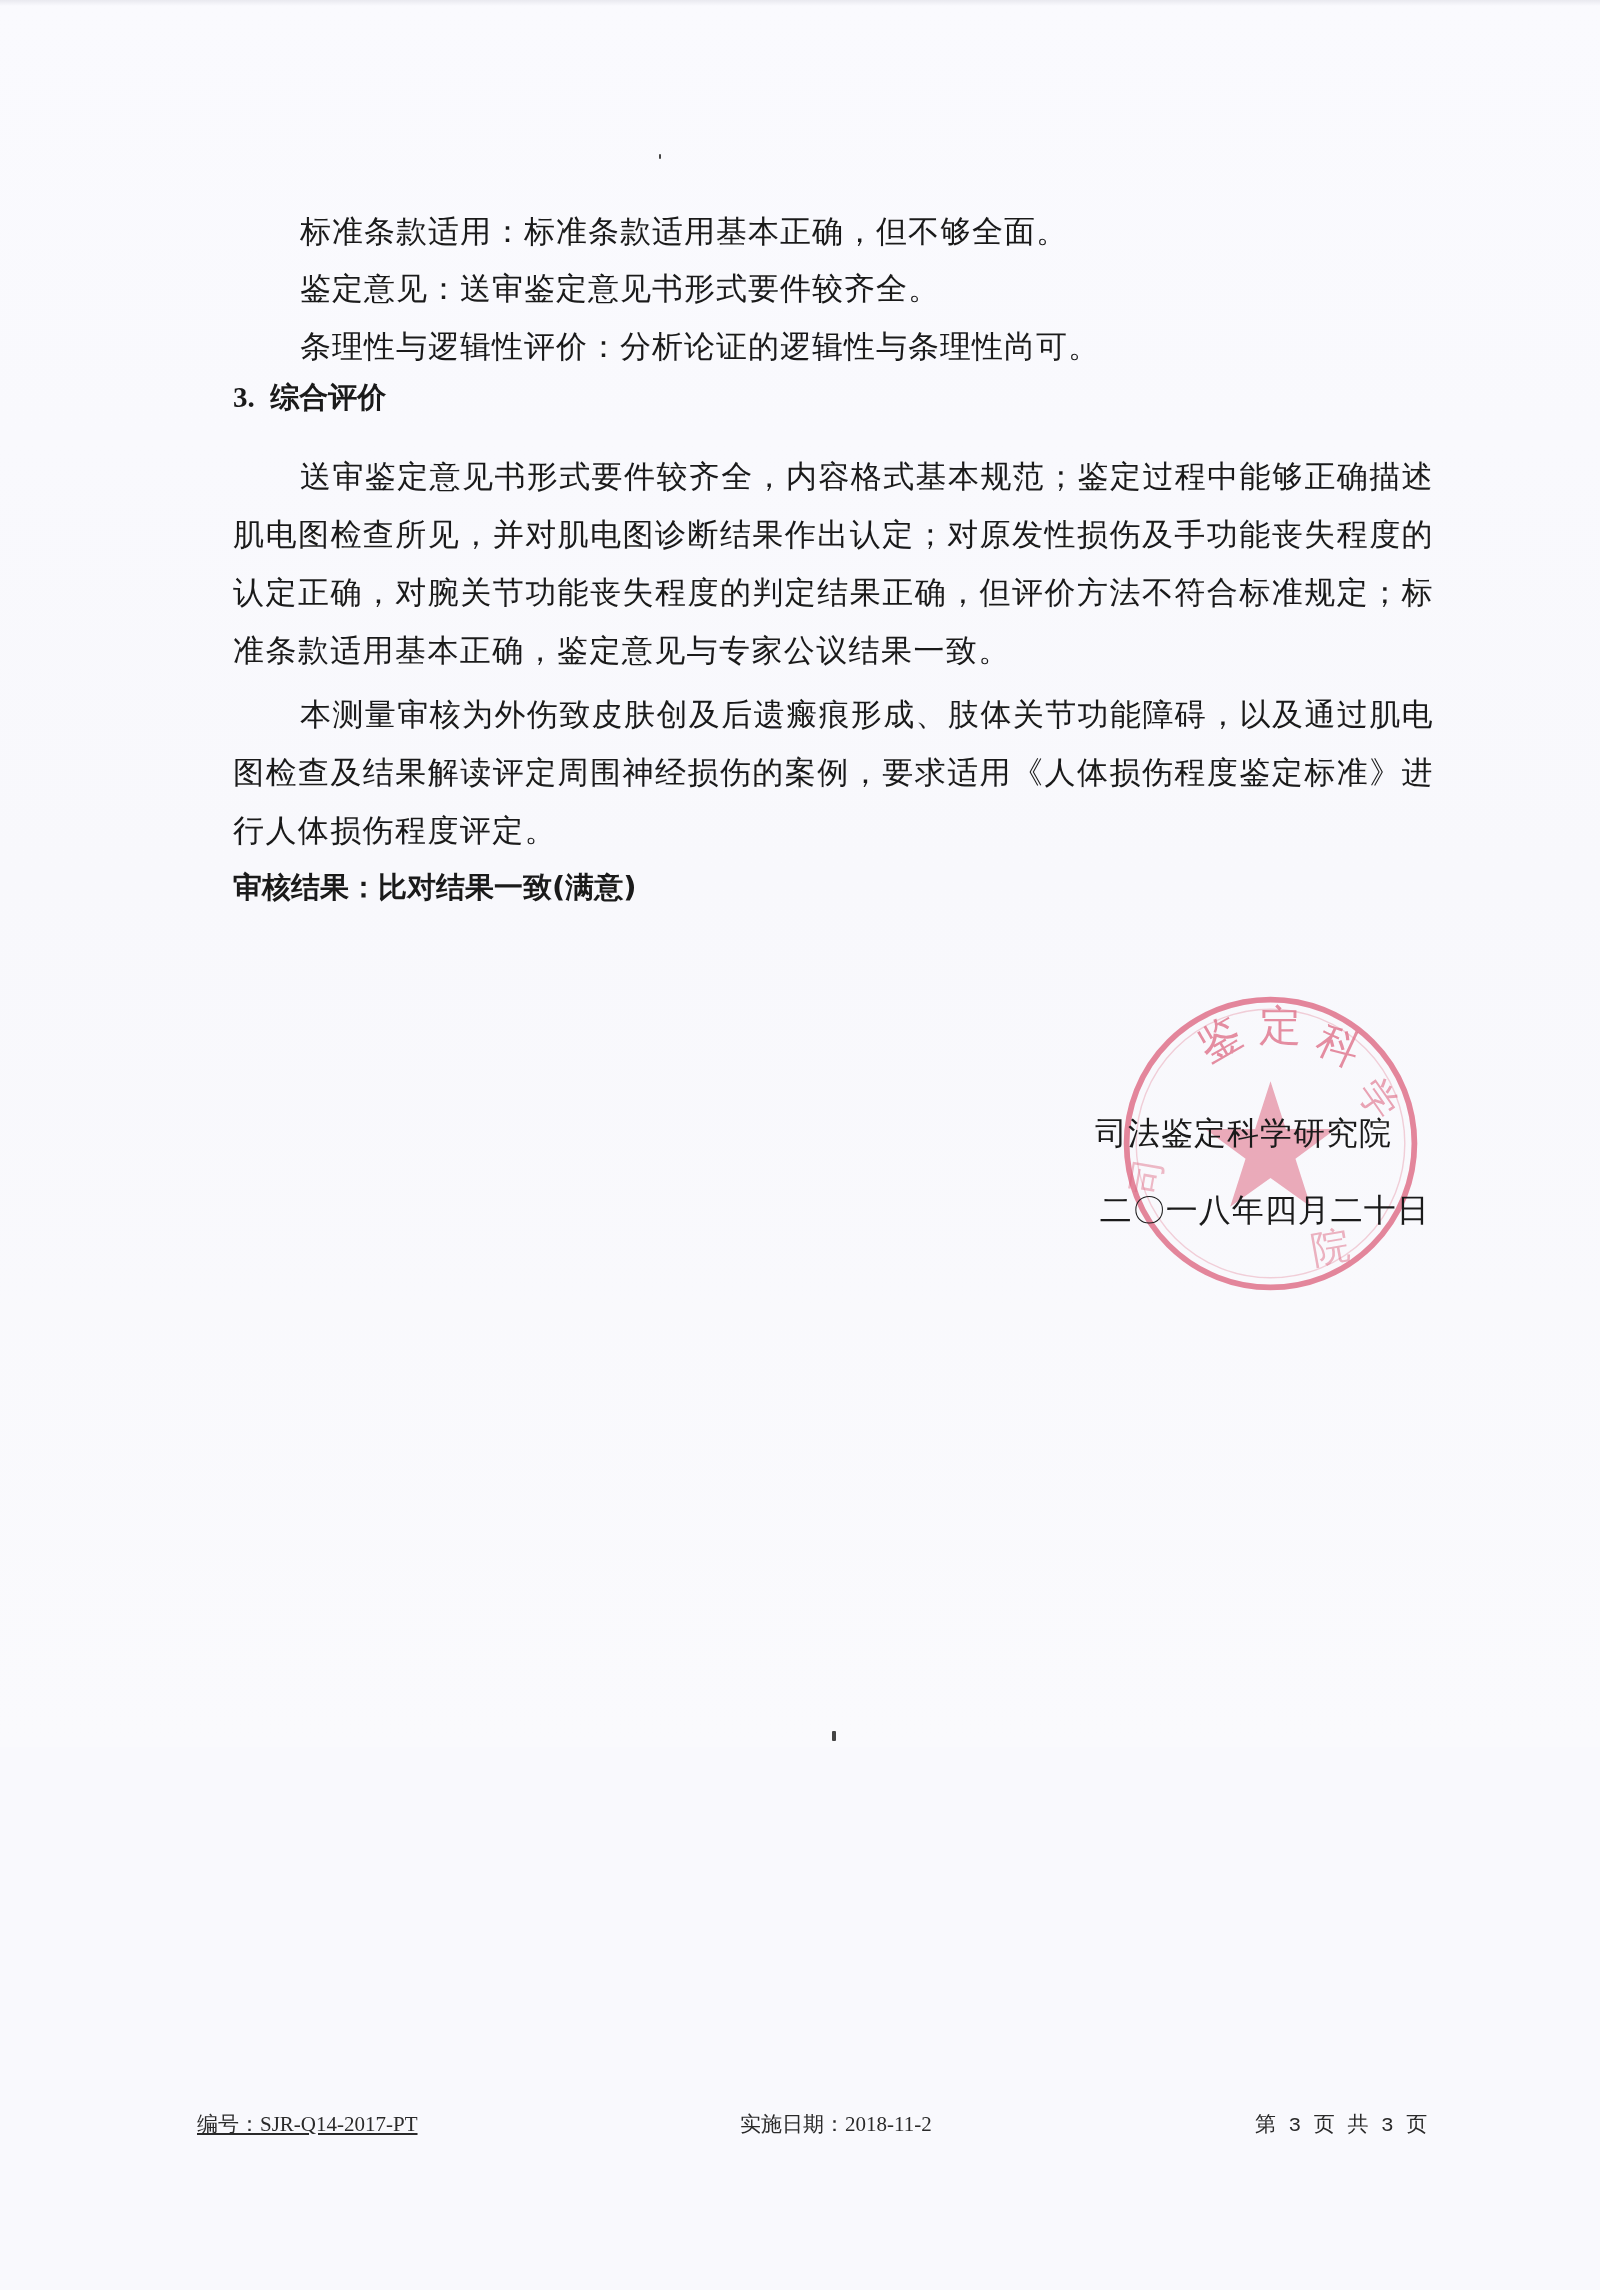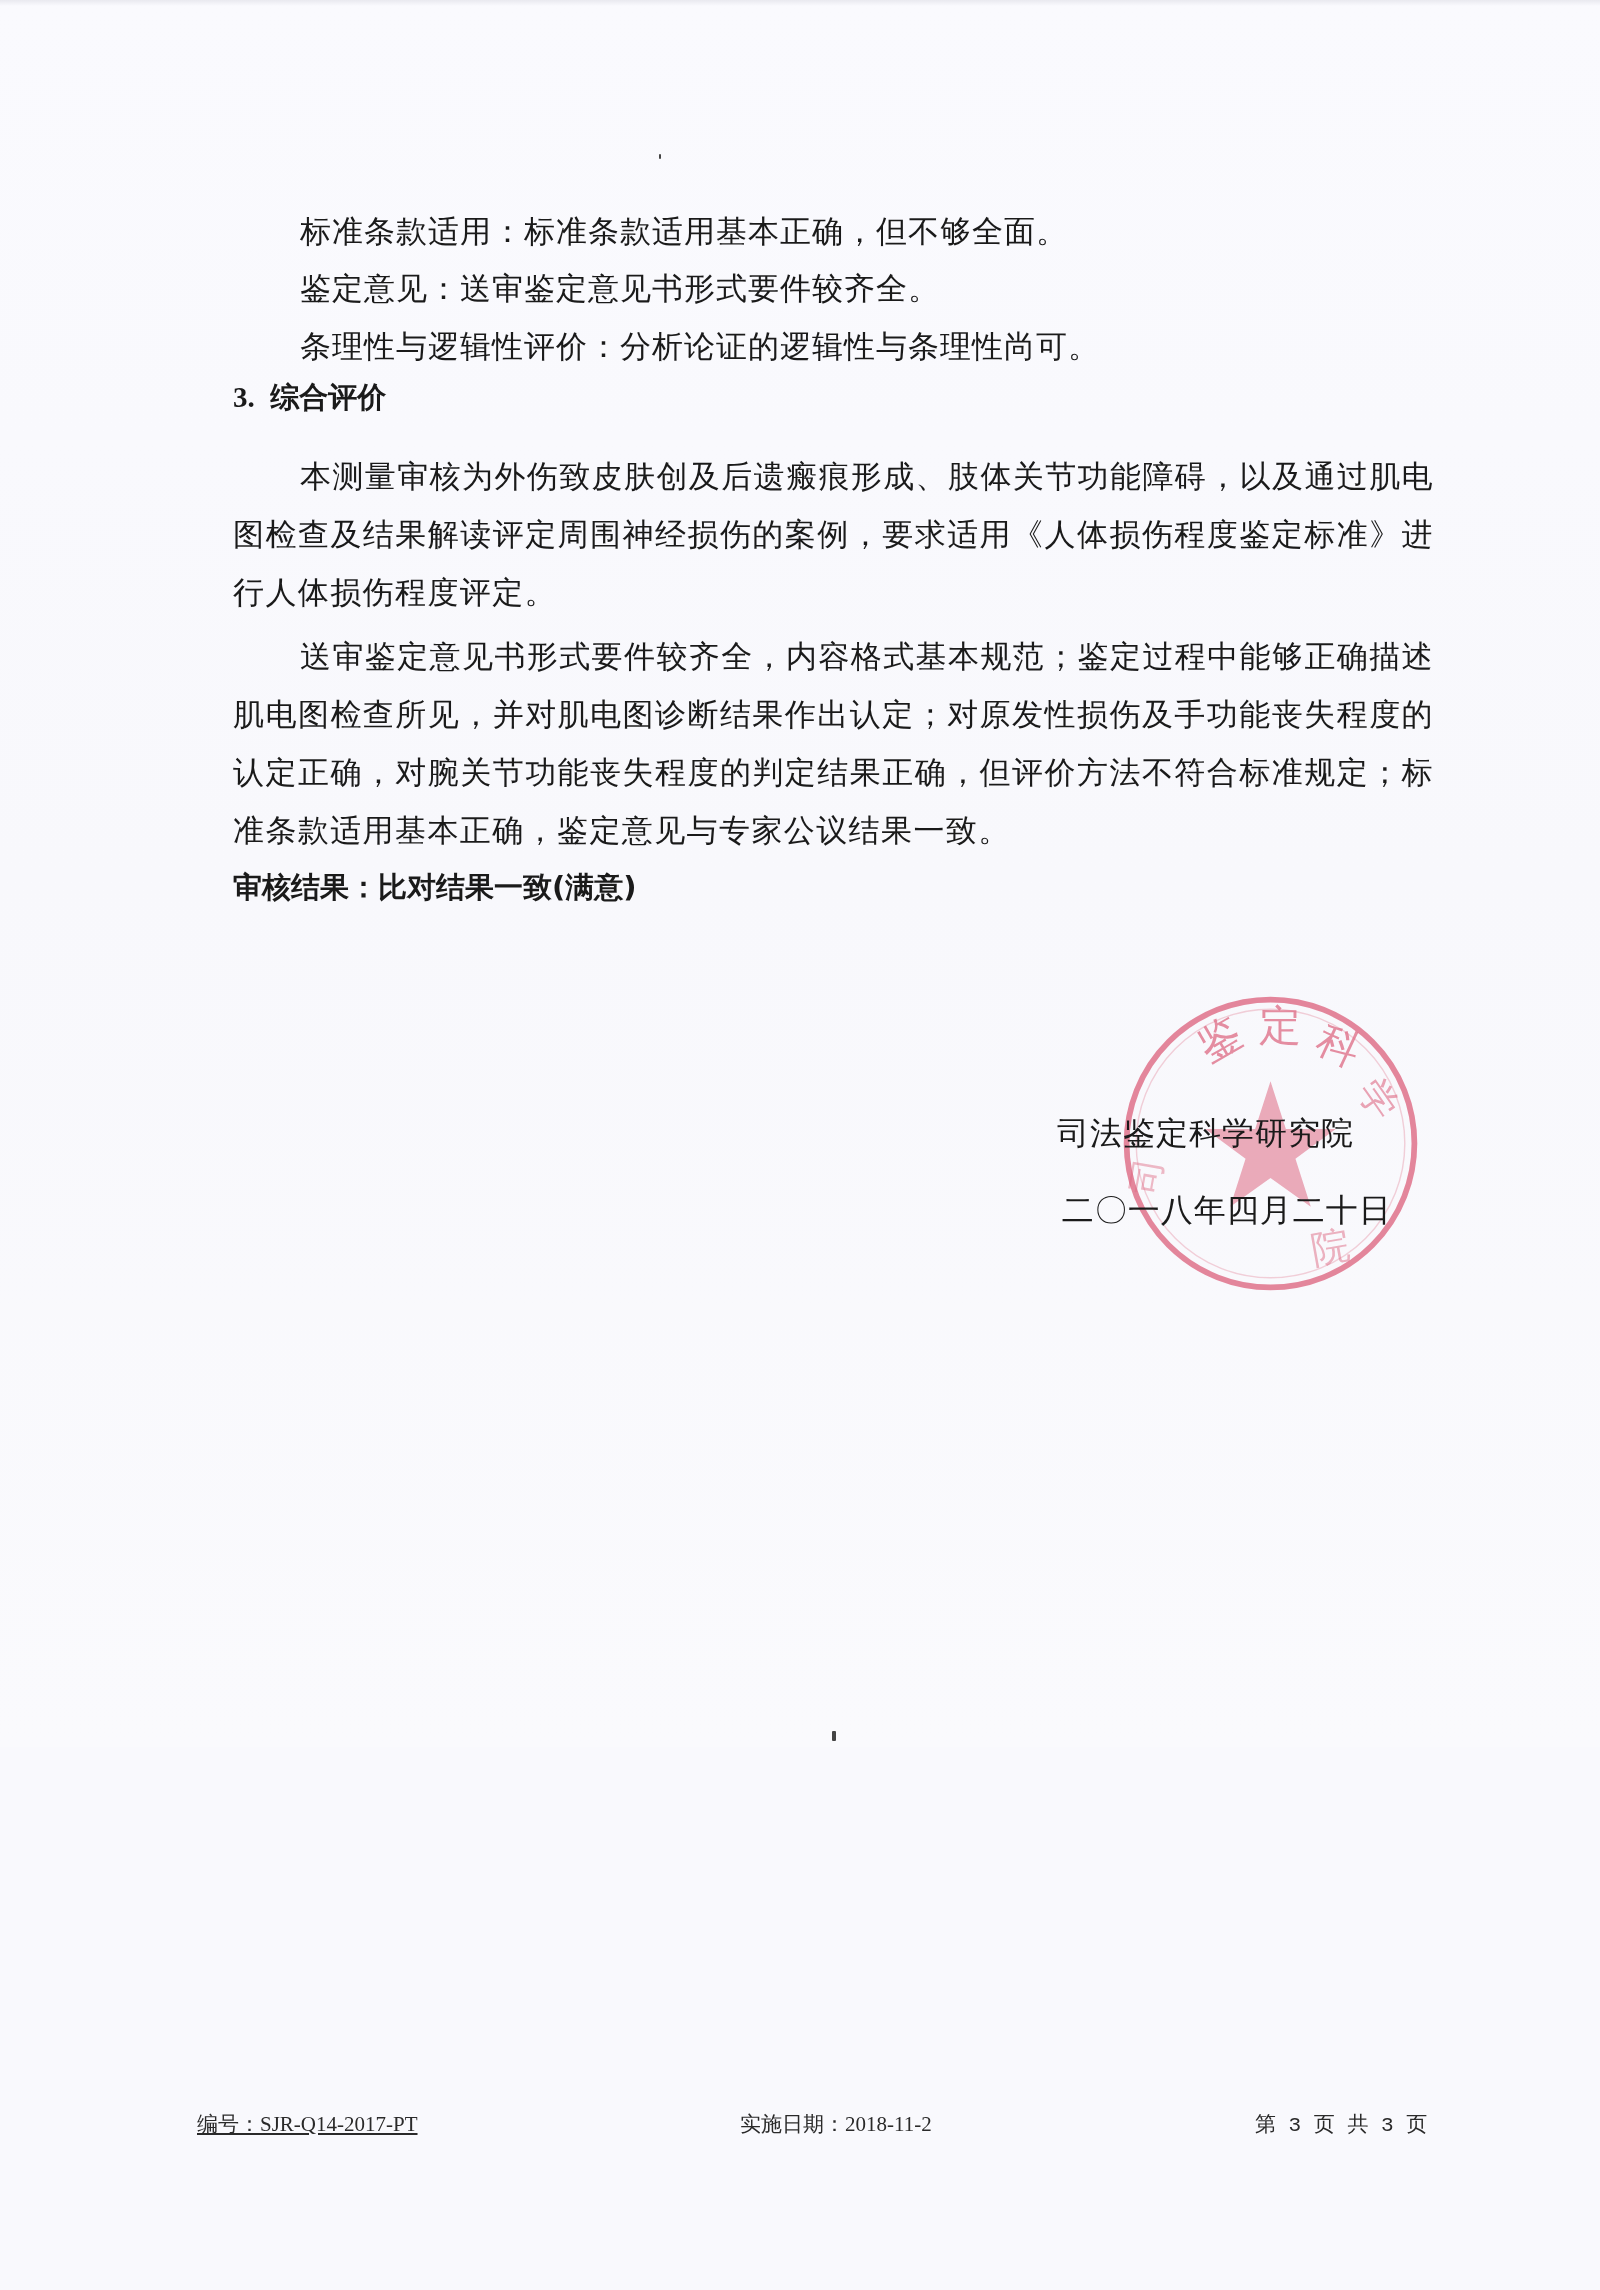"本测量审核为外伤致皮肤创及后遗瘢痕形成、肢体关节功能障碍，以及通过肌电图检查及结" p.para { order: before "送审鉴定意见书形式要件较齐全，内容格式基本规范；鉴定过程中能够正确描述肌电图检查" -> after "送审鉴定意见书形式要件较齐全，内容格式基本规范；鉴定过程中能够正确描述肌电图检查" }
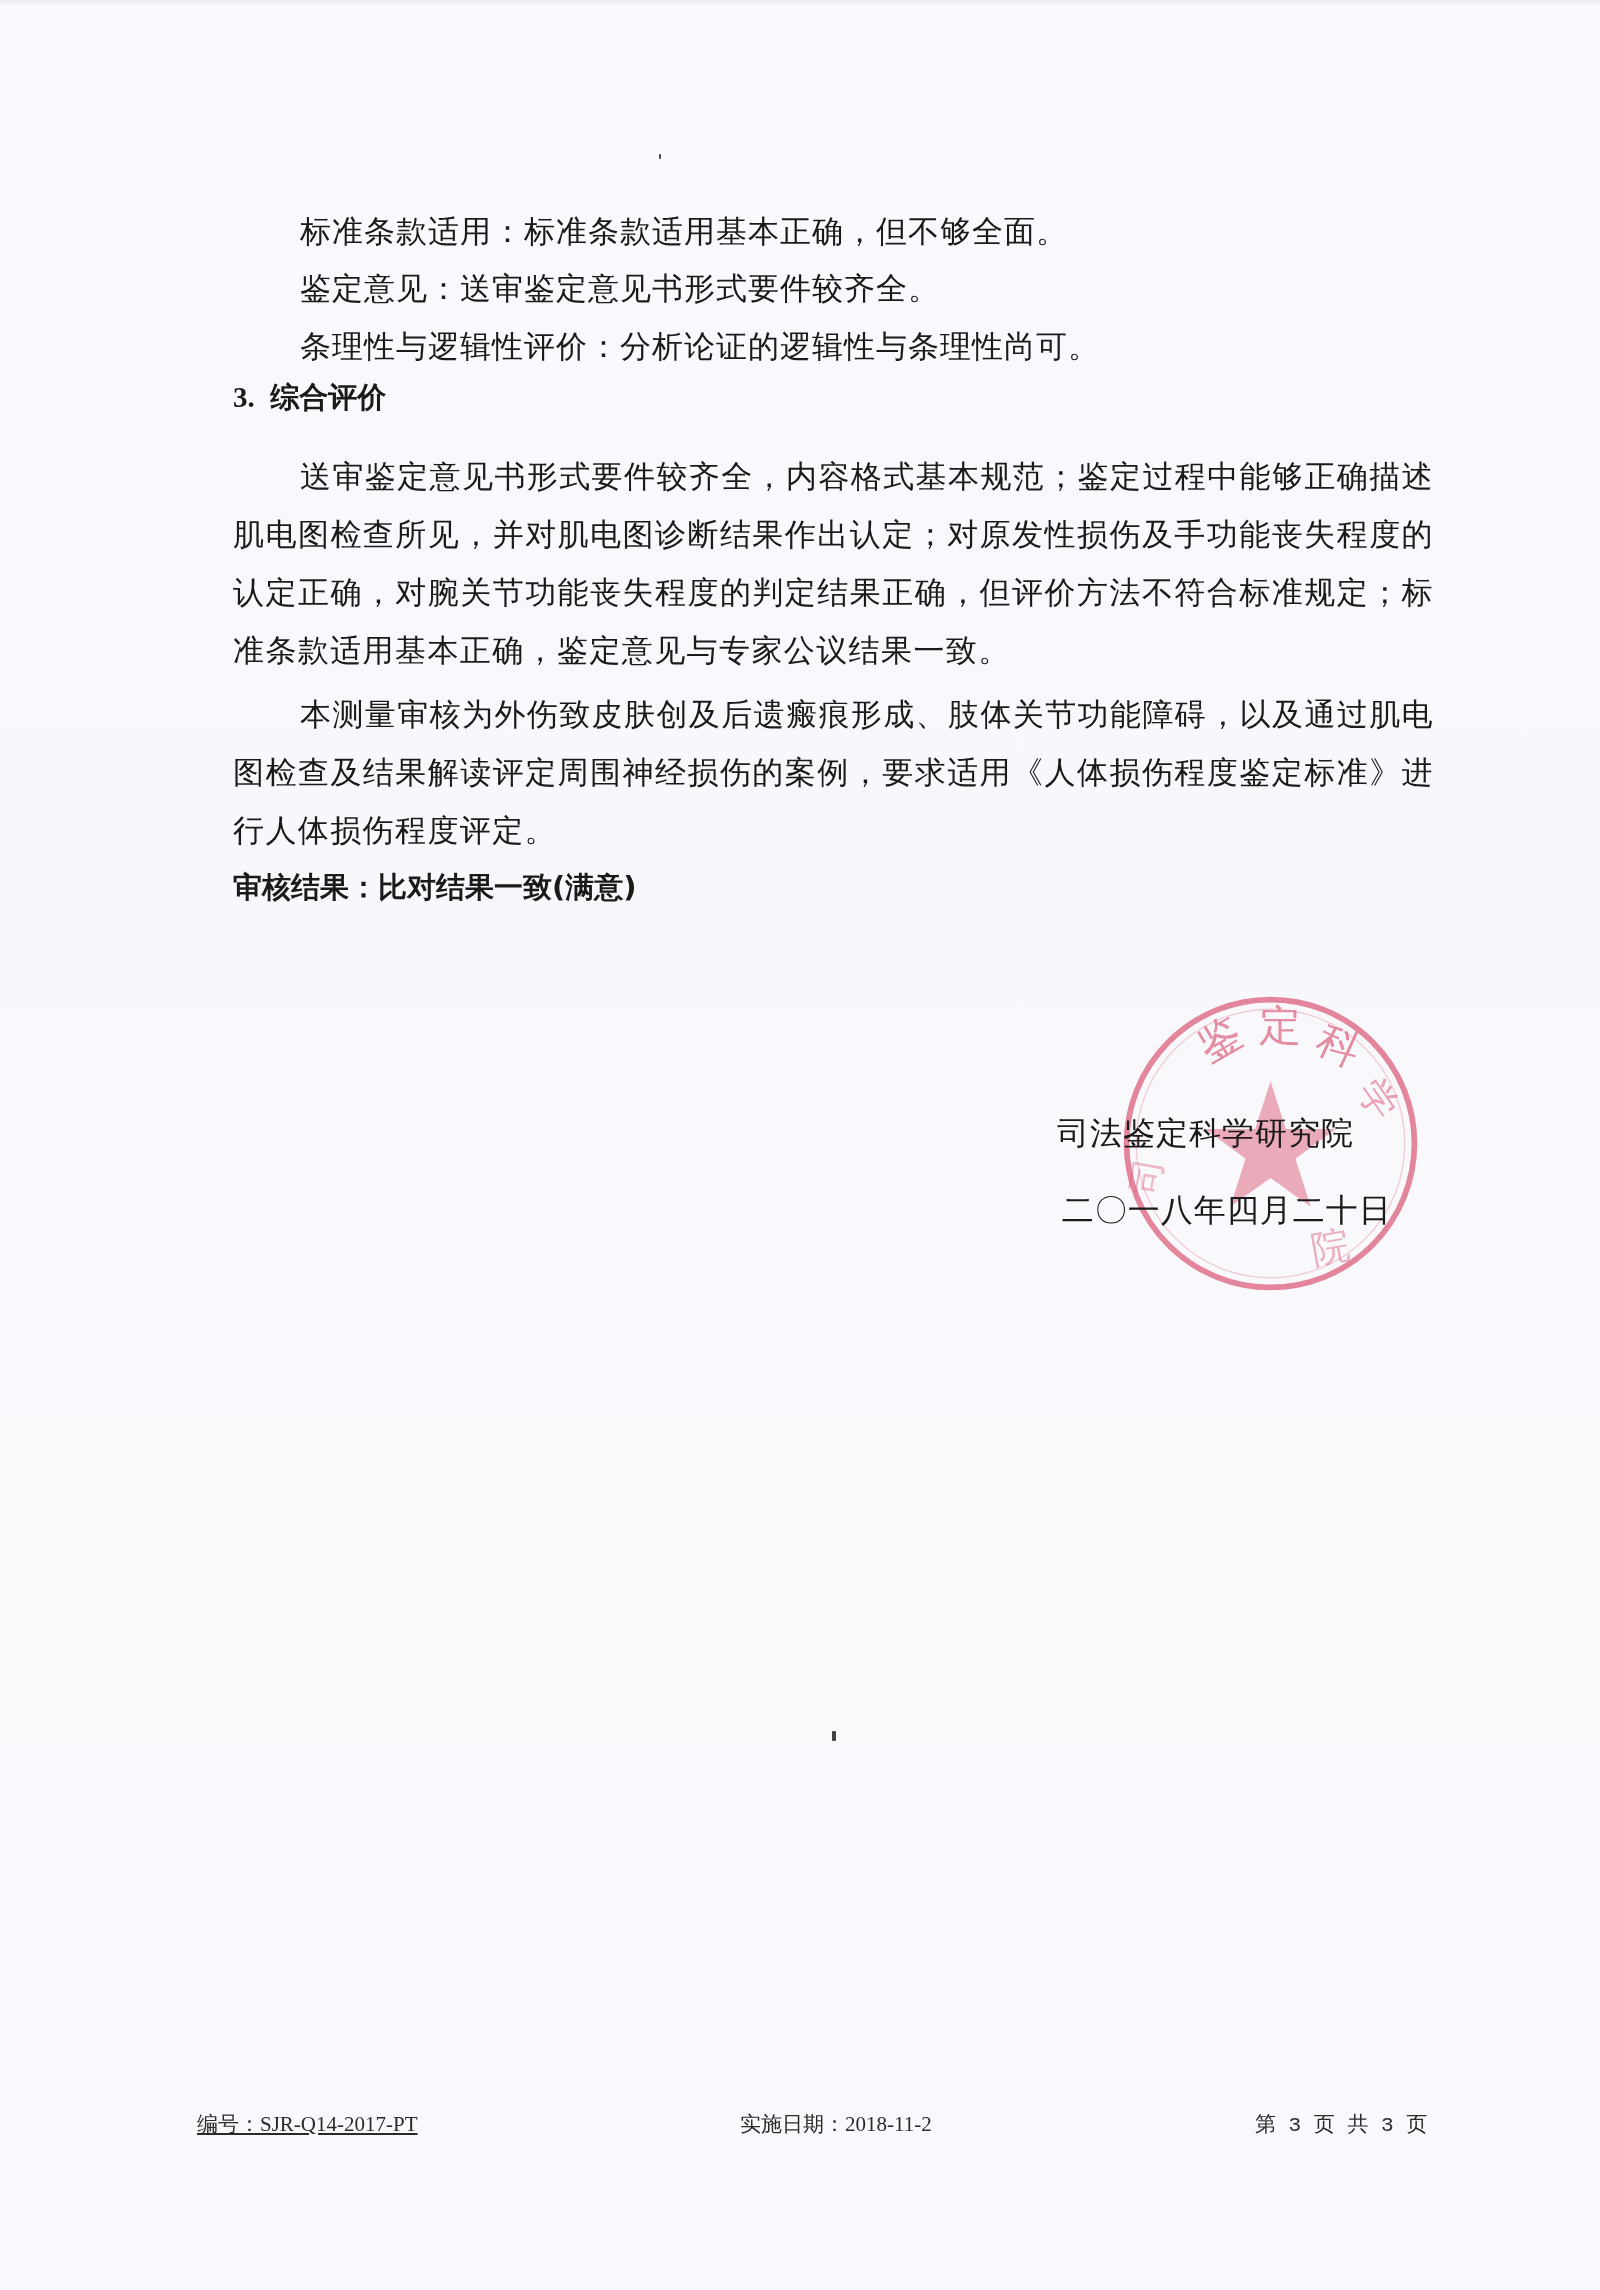"司法鉴定科学研究院" .signature { left: 1057px -> 1095px }
